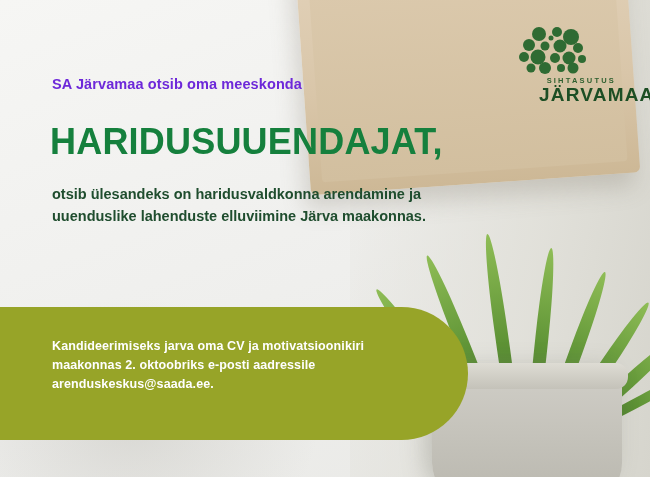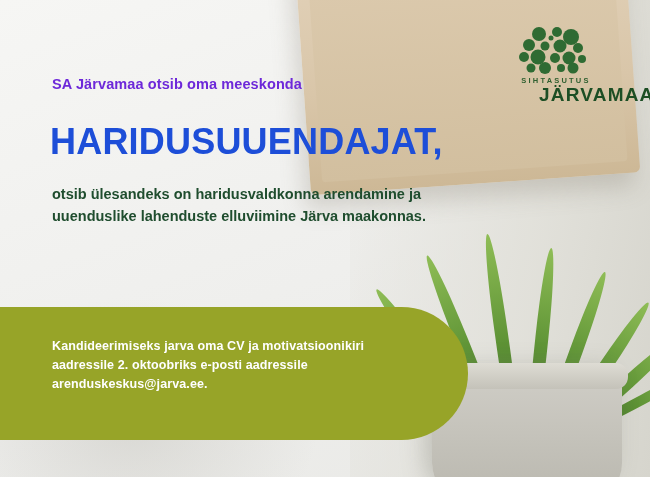"SIHTASUTUS" .logo { text-align: center -> right }
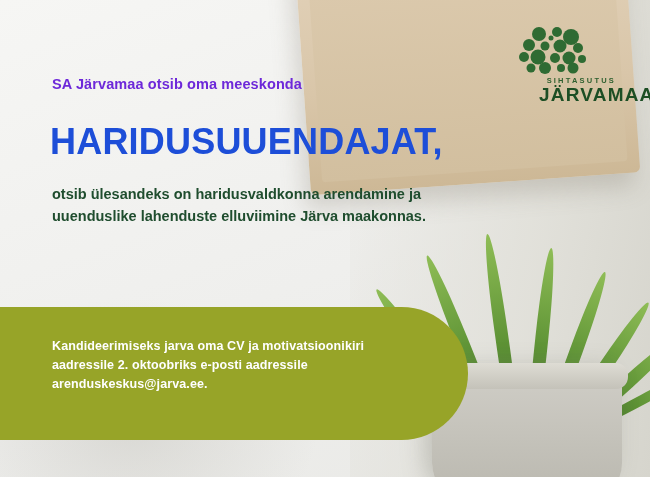"HARIDUSUUENDAJAT," .headline { color: #1d4ed8 -> #15803d }
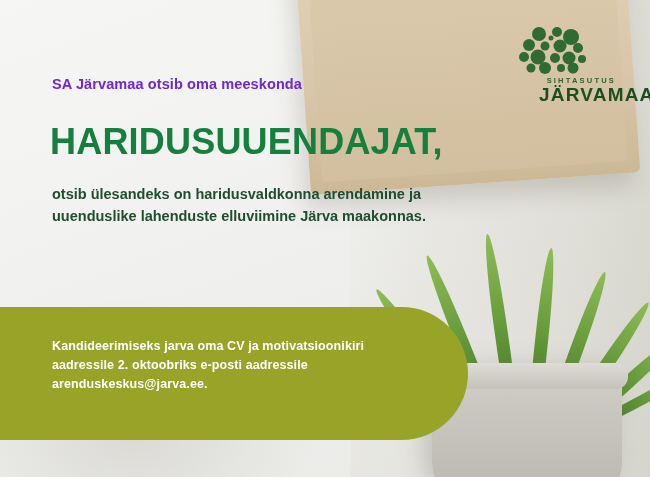"aadressile" span { text: aadressile -> maakonnas }
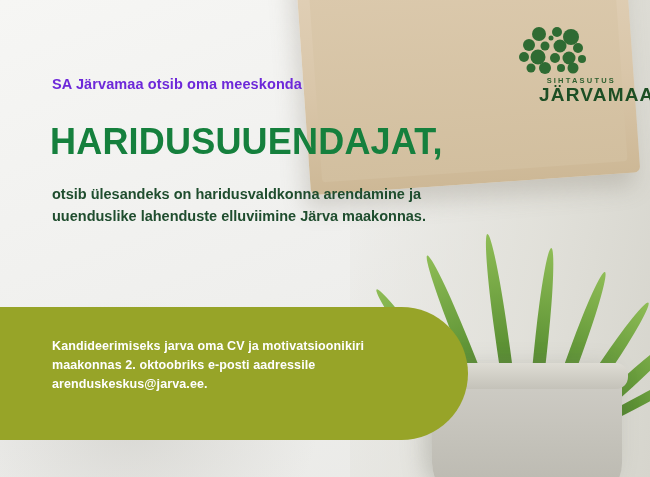"arenduskeskus@jarva.ee." span.email { text: arenduskeskus@jarva.ee -> arenduskeskus@saada.ee }
